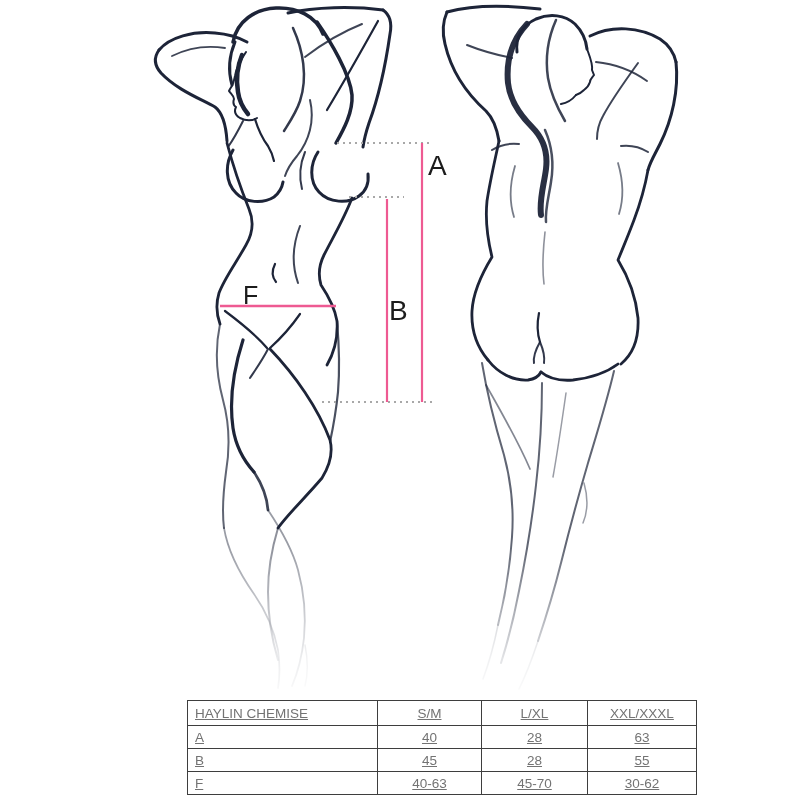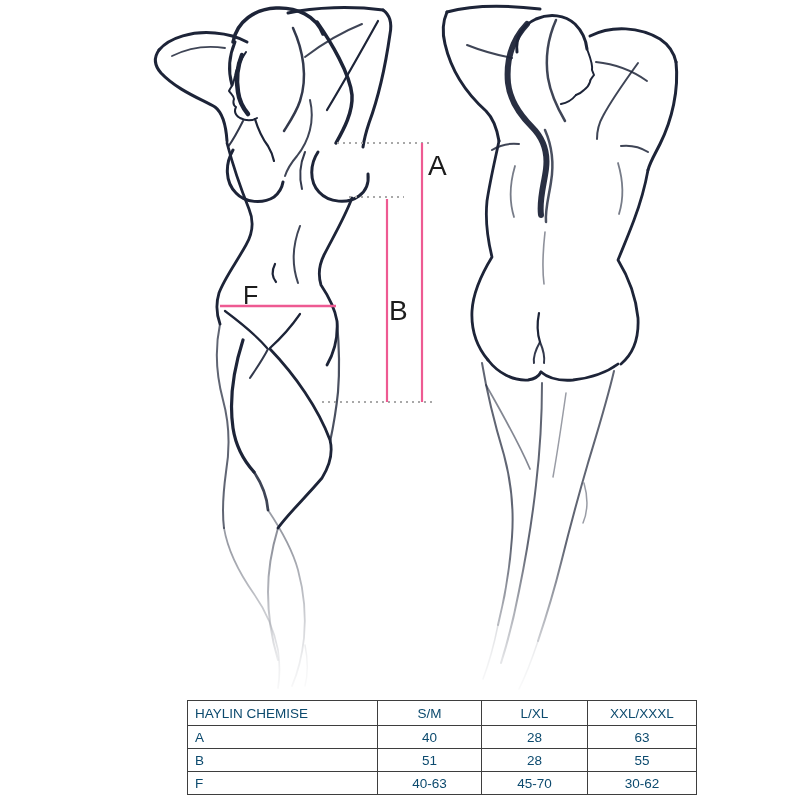"HAYLIN CHEMISE" #size-table td { color: #0c4a6e -> #737373; text-decoration: none -> underline }
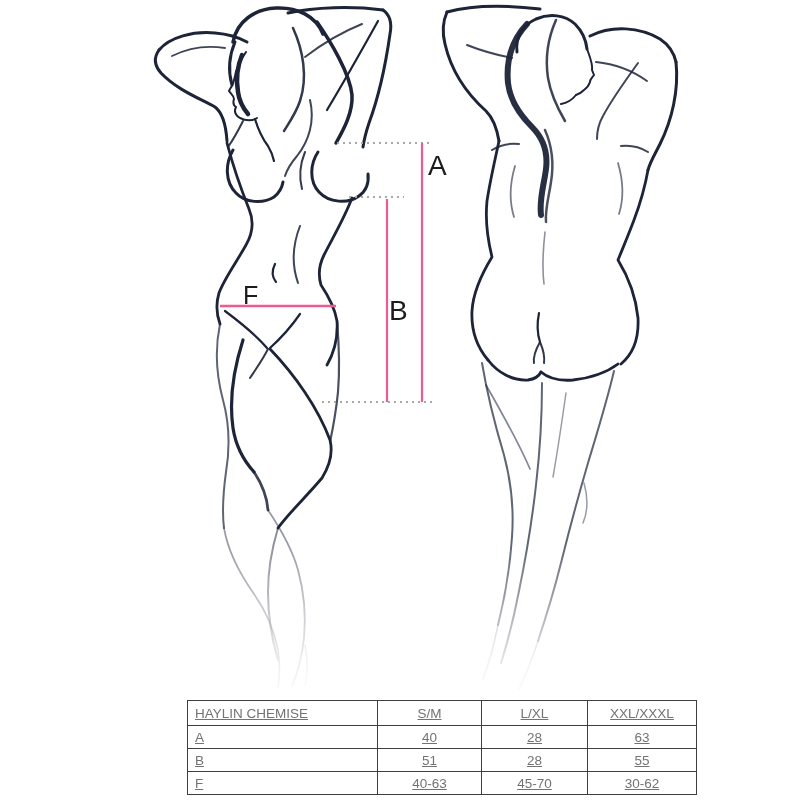"51" td { text: 51 -> 45 }
